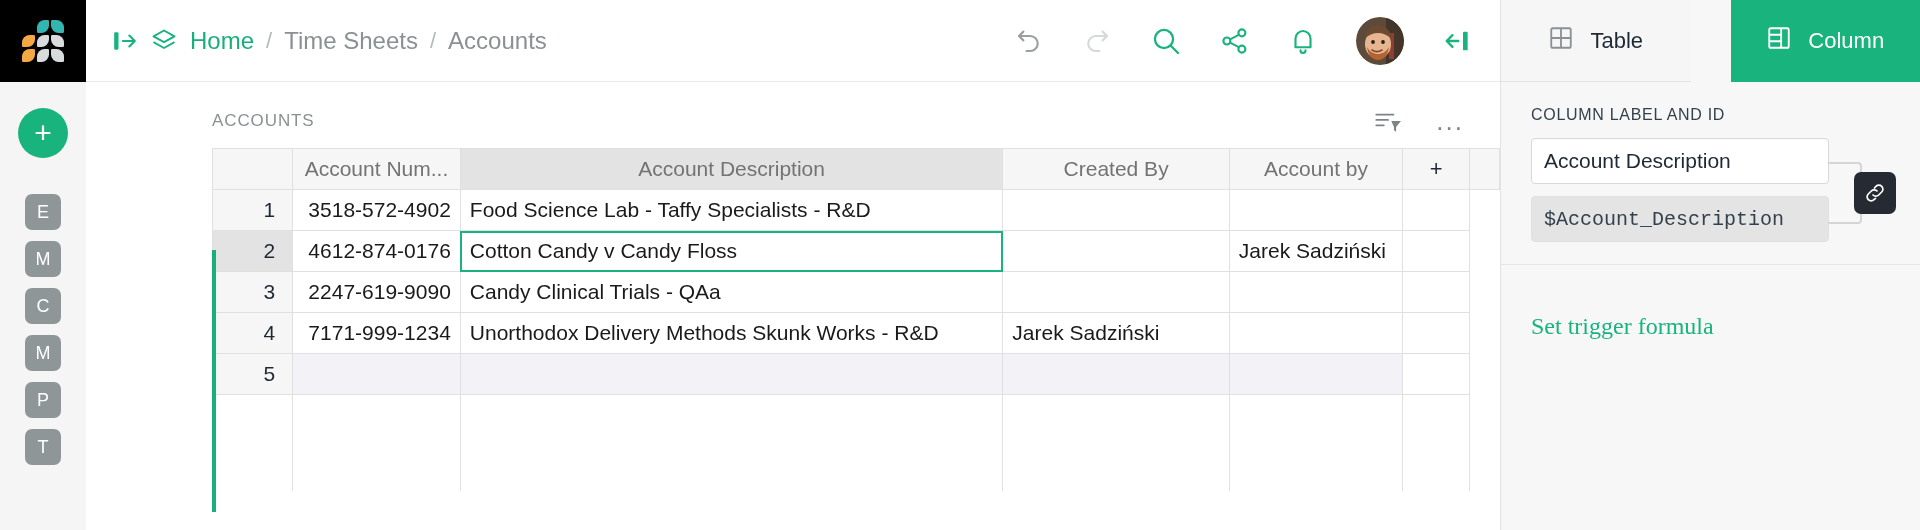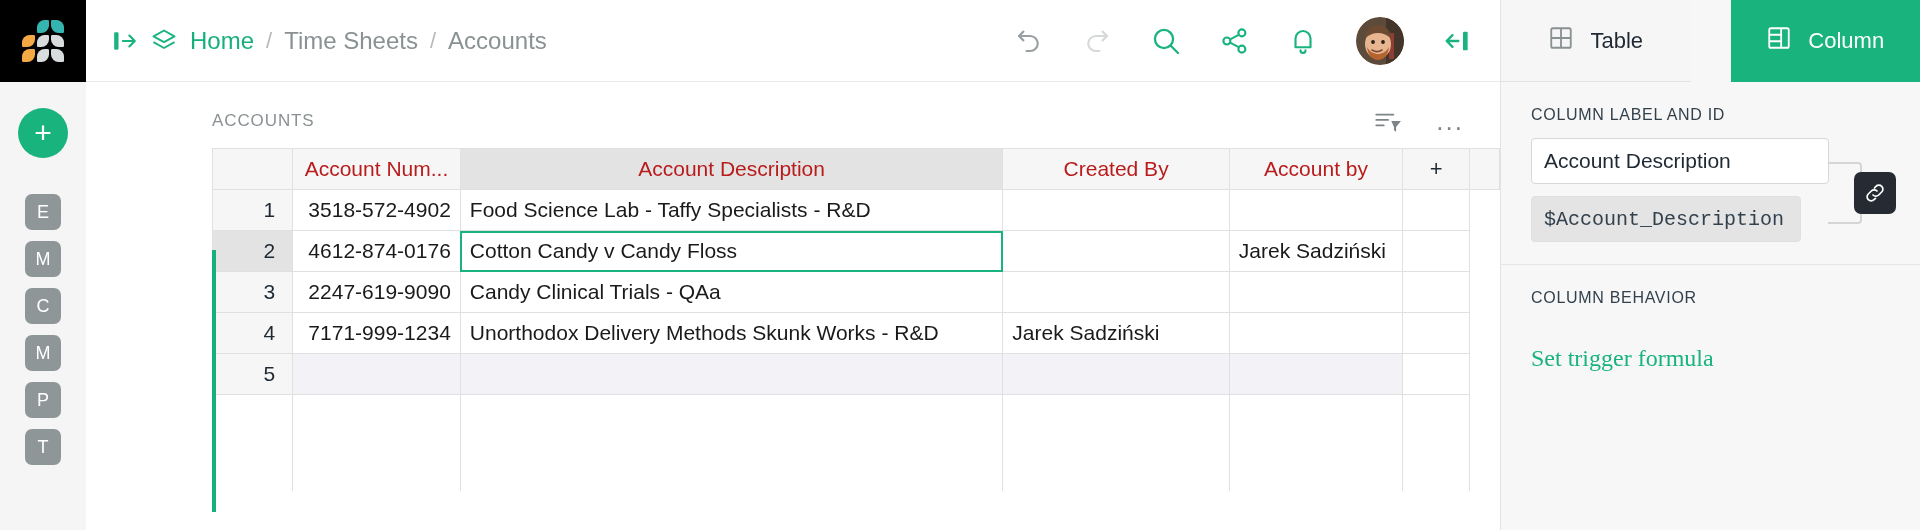"Account Num..." .grid thead th { color: #b91c1c -> #737373 }
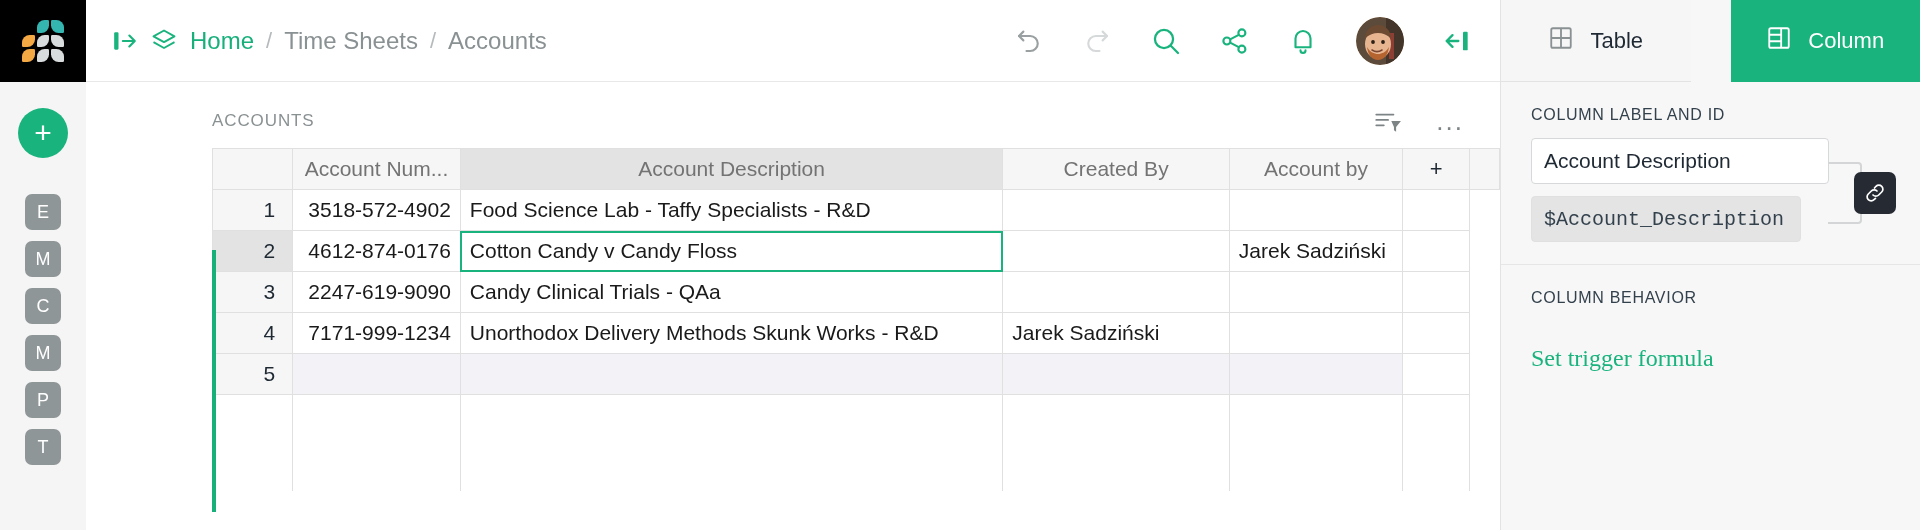"$Account_Description" .pid { width: 270px -> 298px }
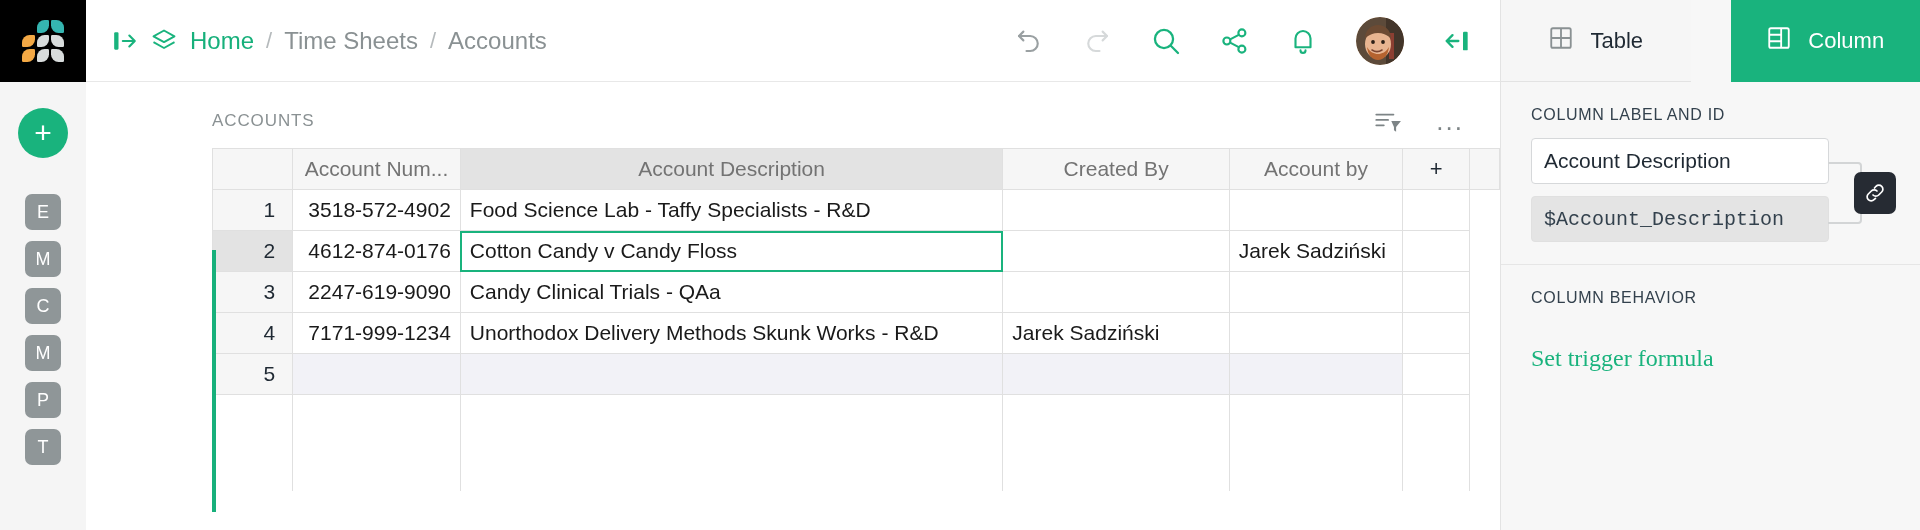"COLUMN BEHAVIOR" div.plabel { html: <div>COLUMN BEHAVIOR</div> -> none }
